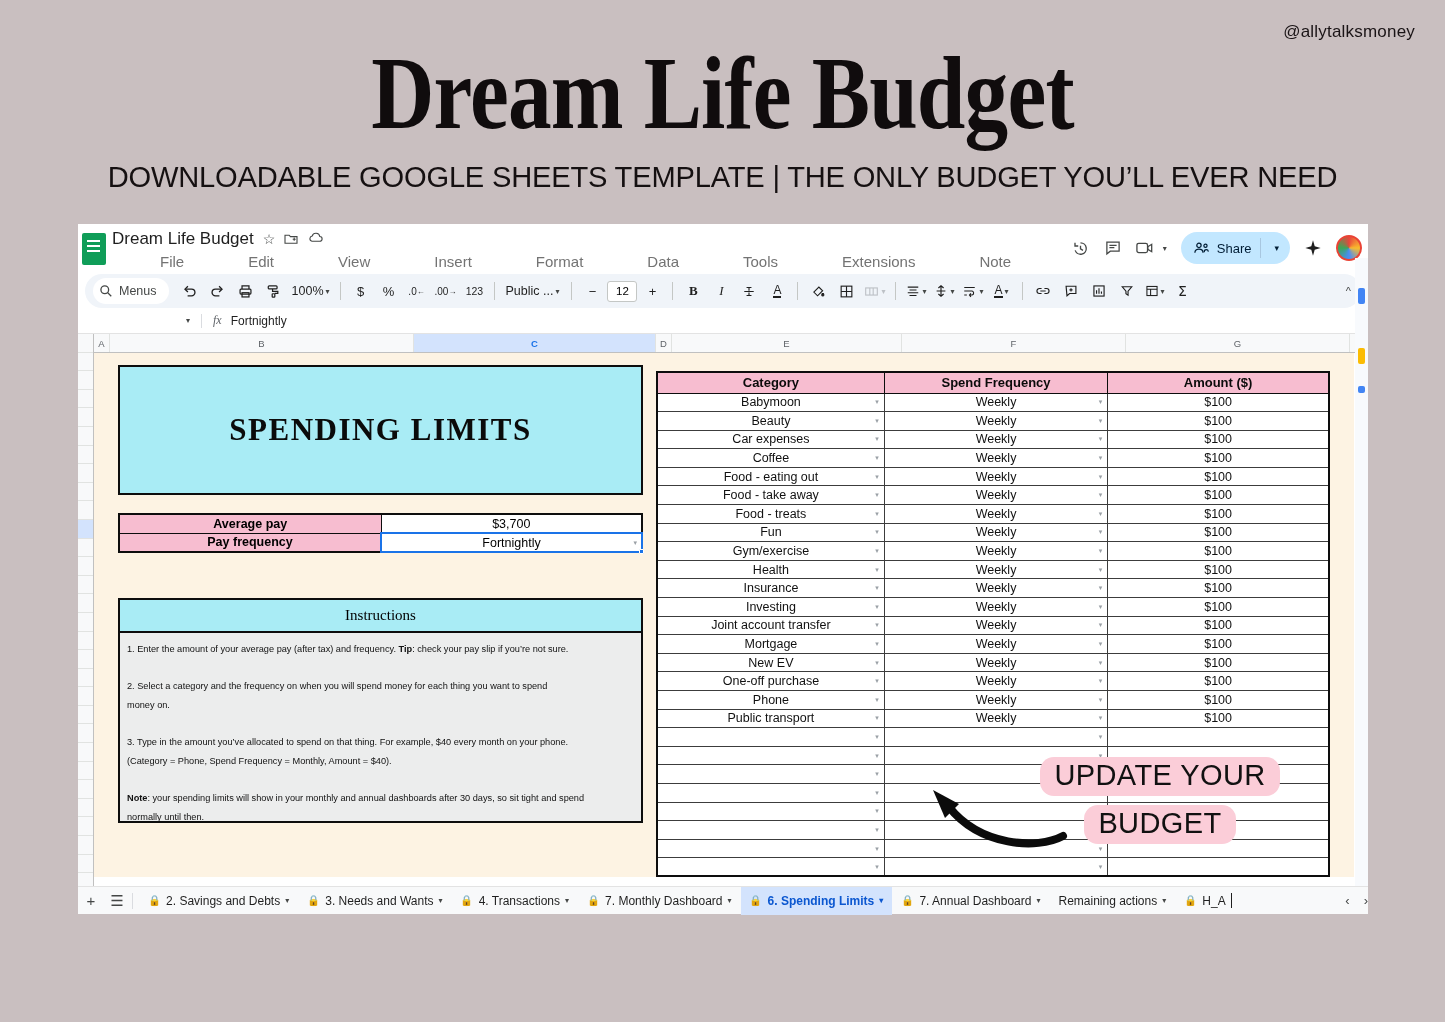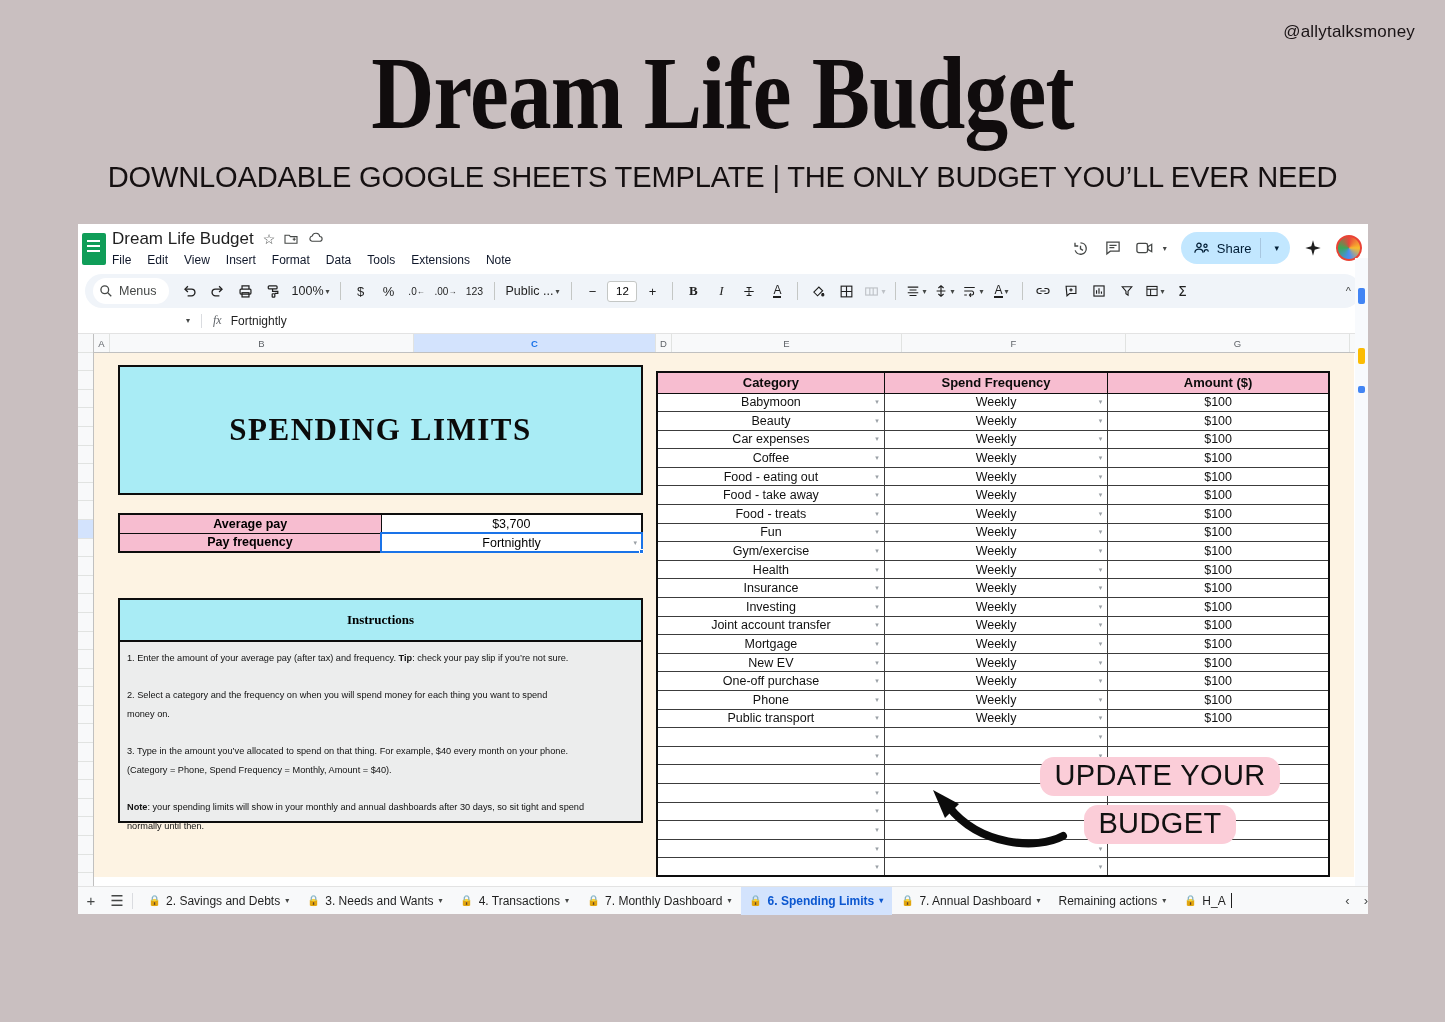"File" .gs-menu span { color: #0f172a -> #737373; font-size: 12px -> 15px; margin-left: none -> 48px }
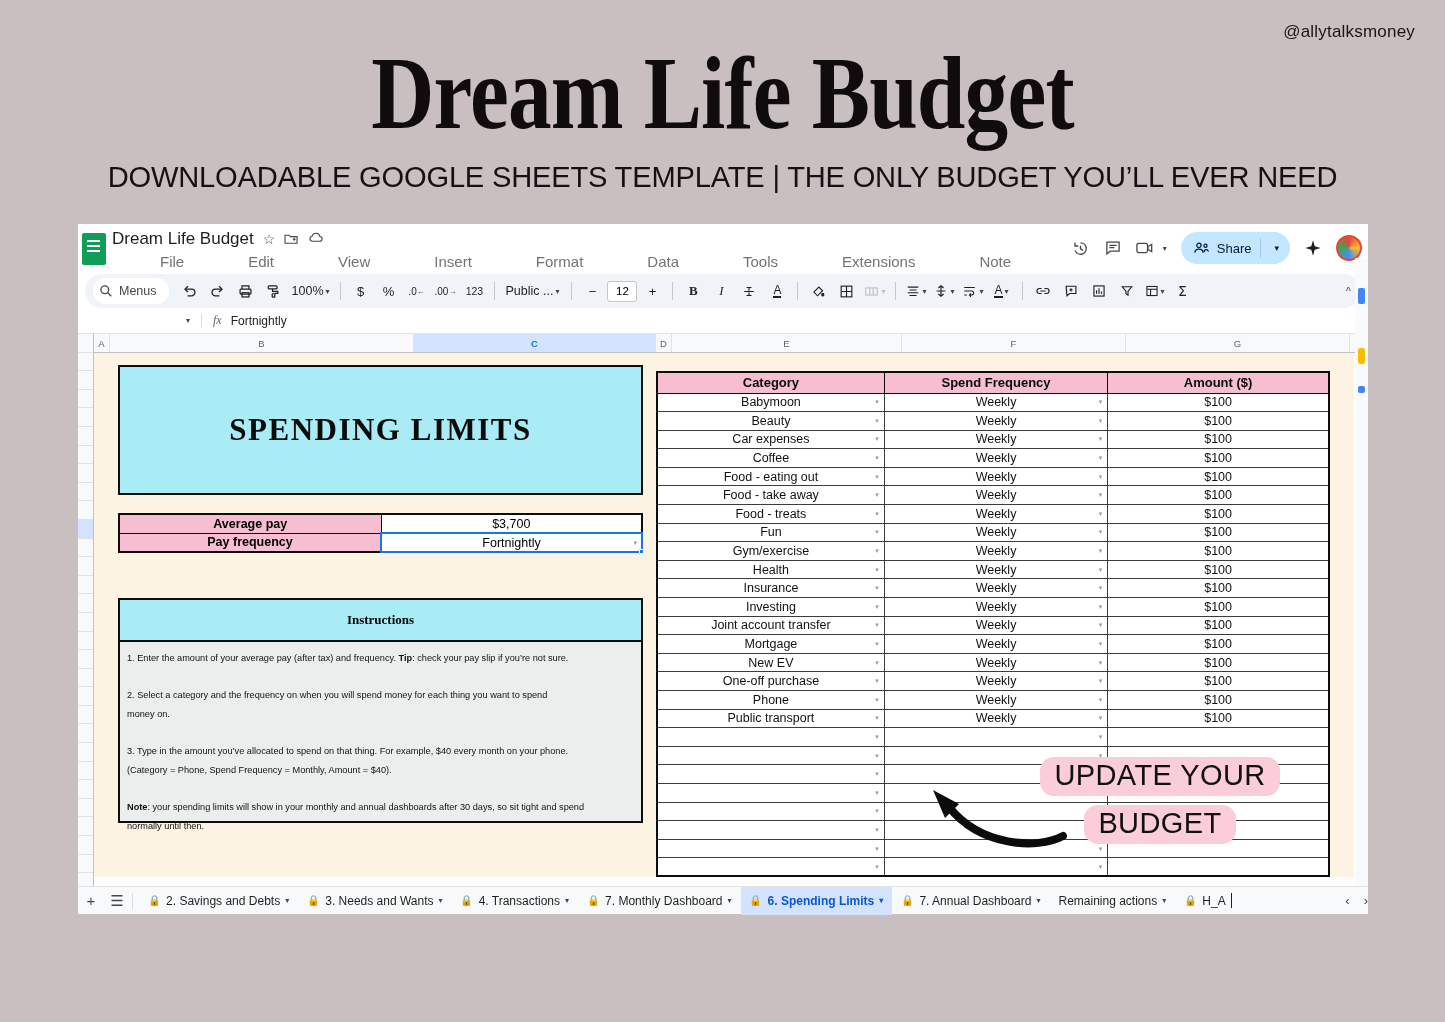"Instructions" .instr-head { font-size: 13px -> 15px; font-weight: 700 -> 400; height: 42px -> 33px }
